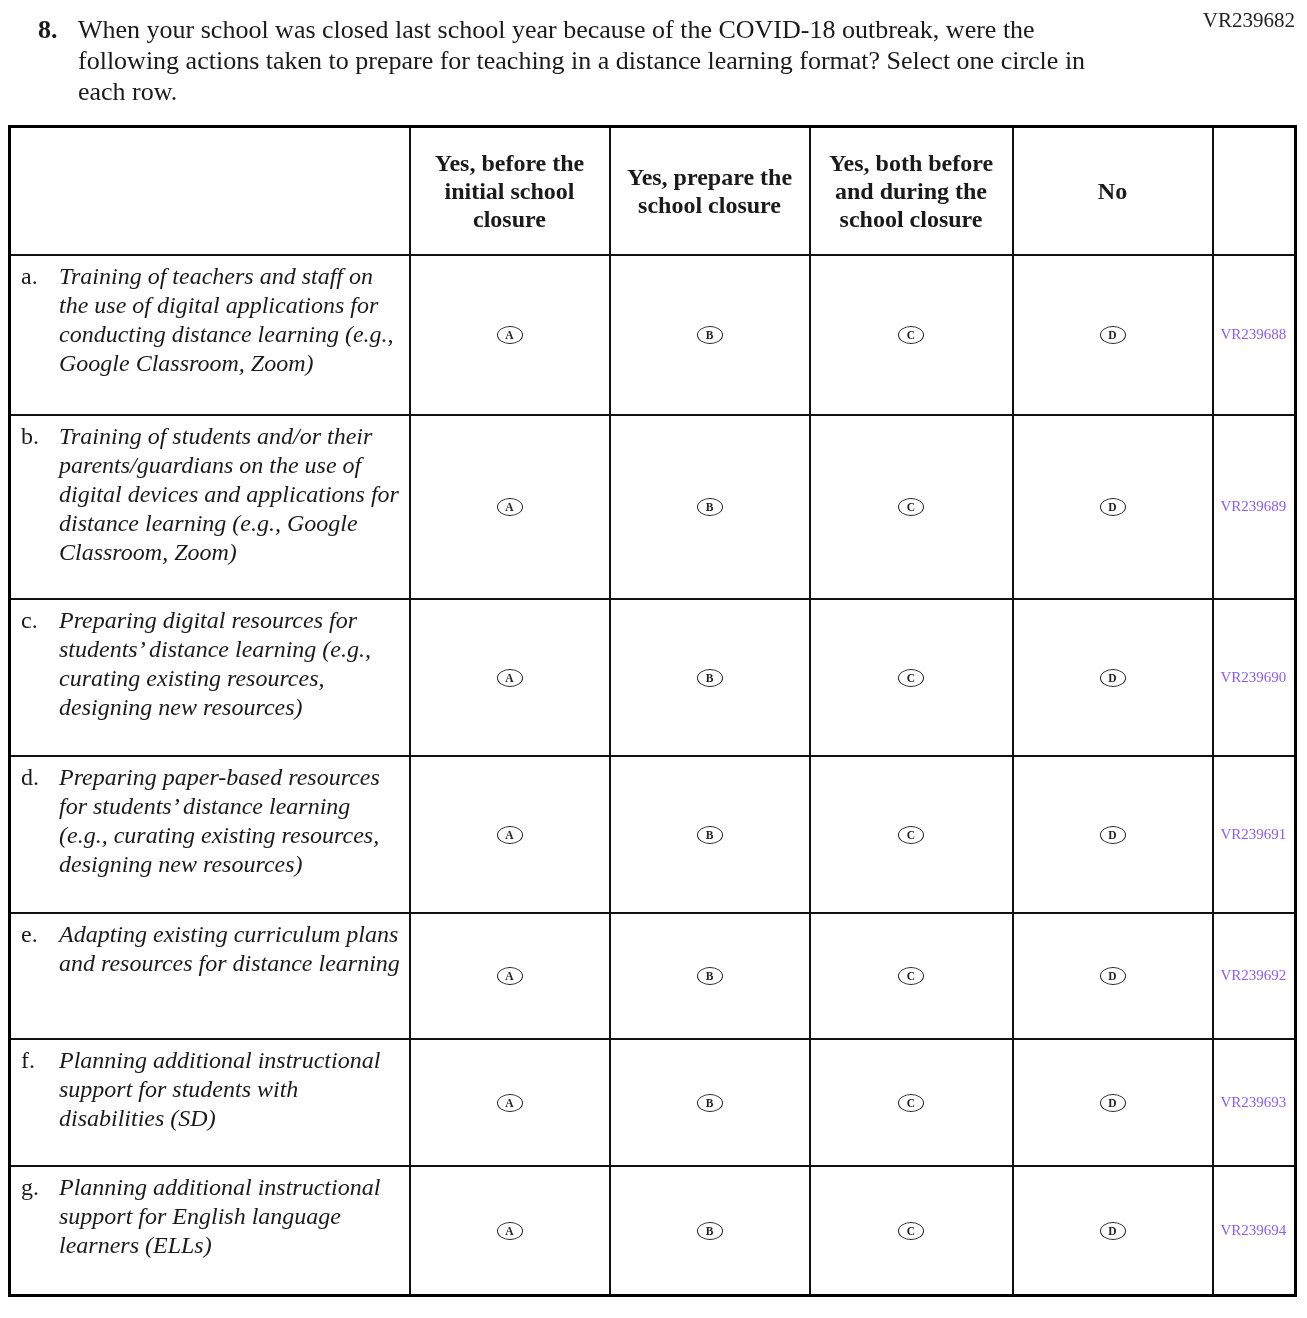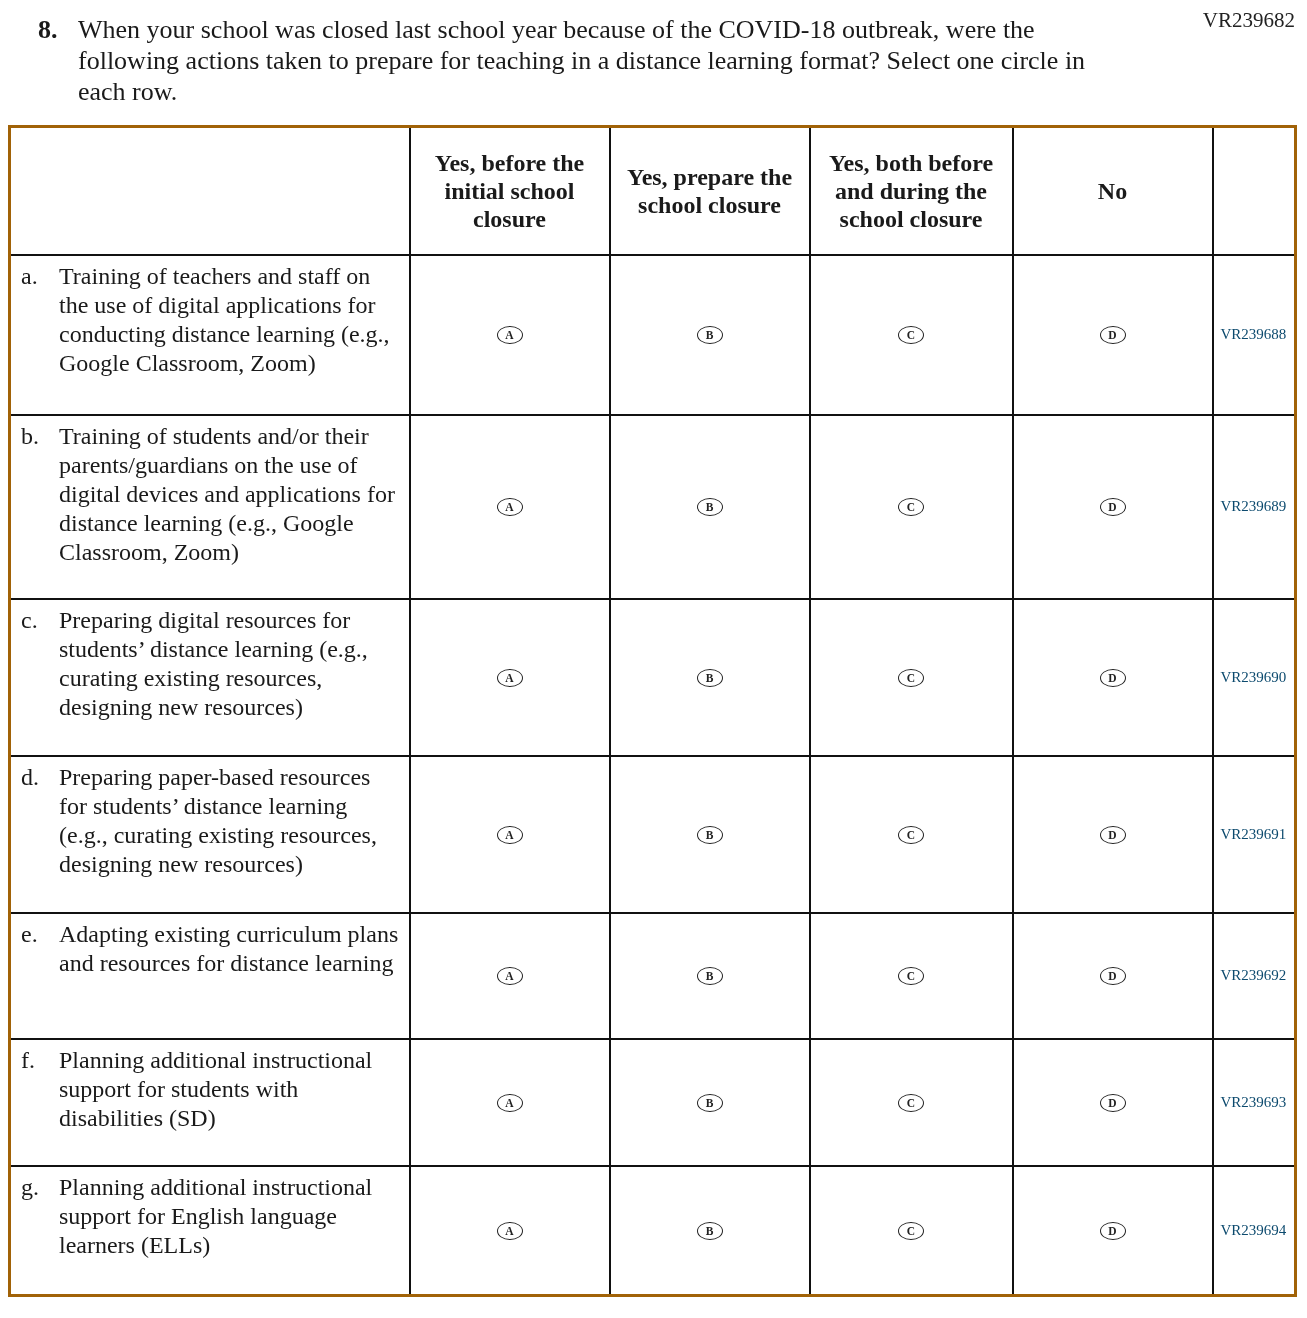"Yes, before the initial school" table.grid { border: 3px solid #a16207 -> 3px solid #000000 }
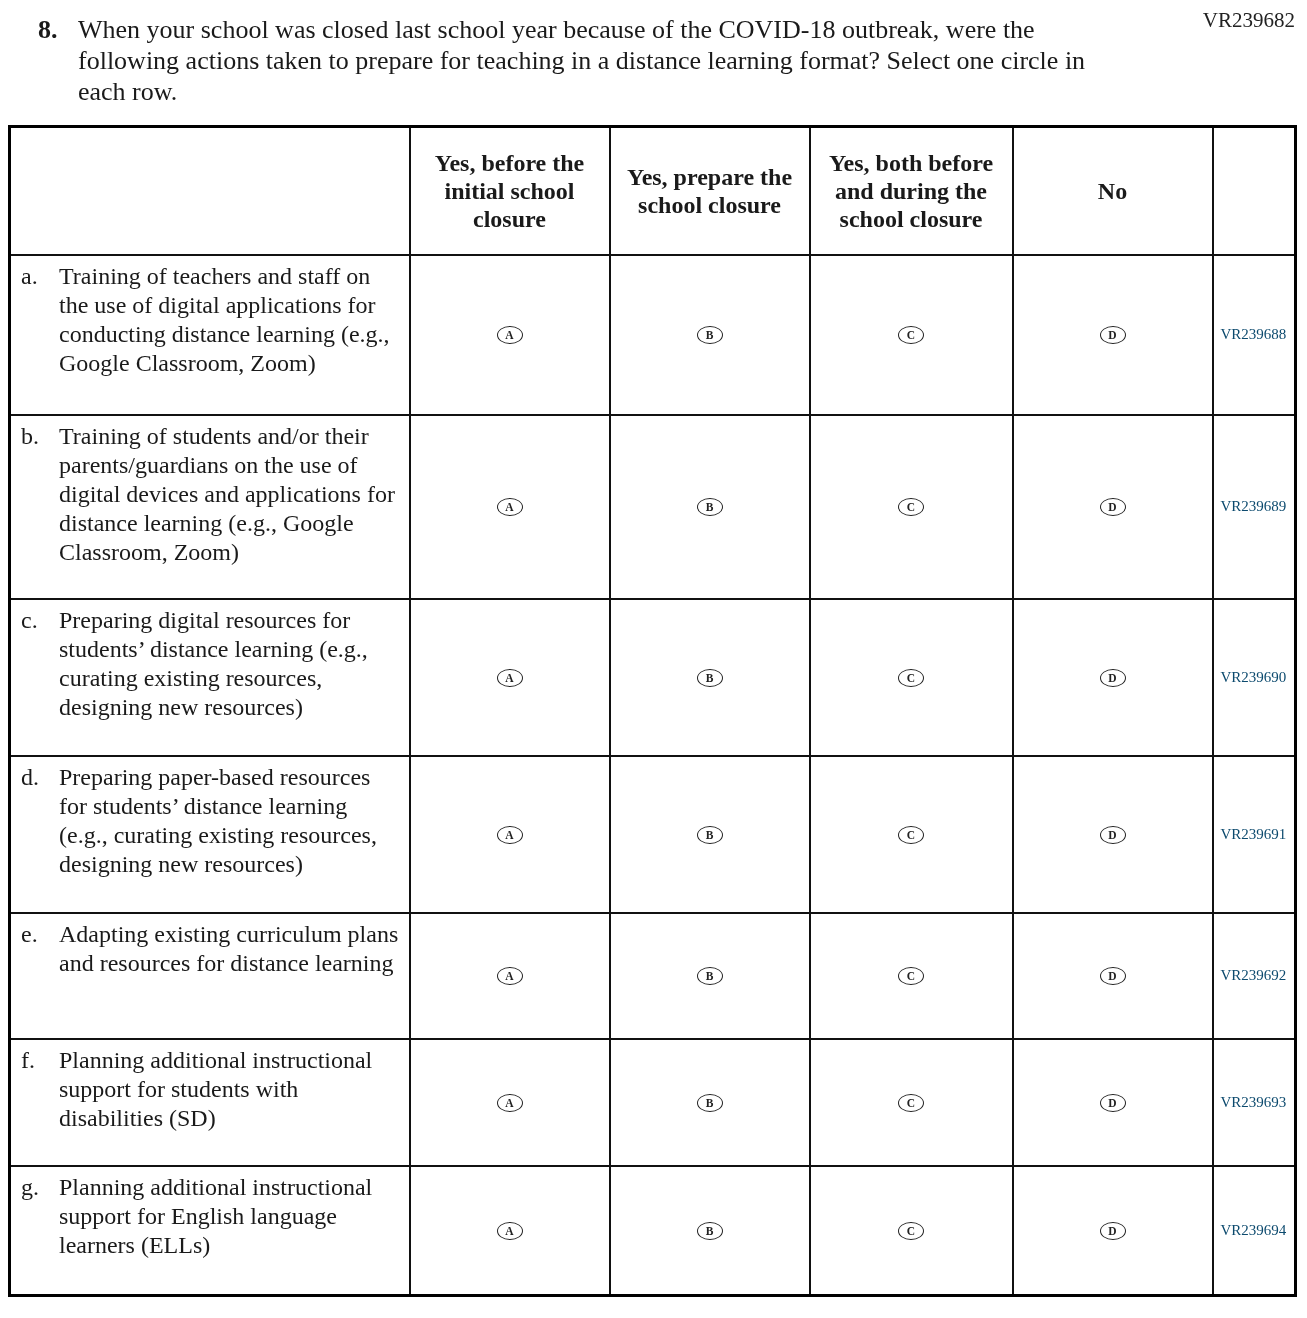"Training of teachers and staff" .row-label { font-style: none -> italic }
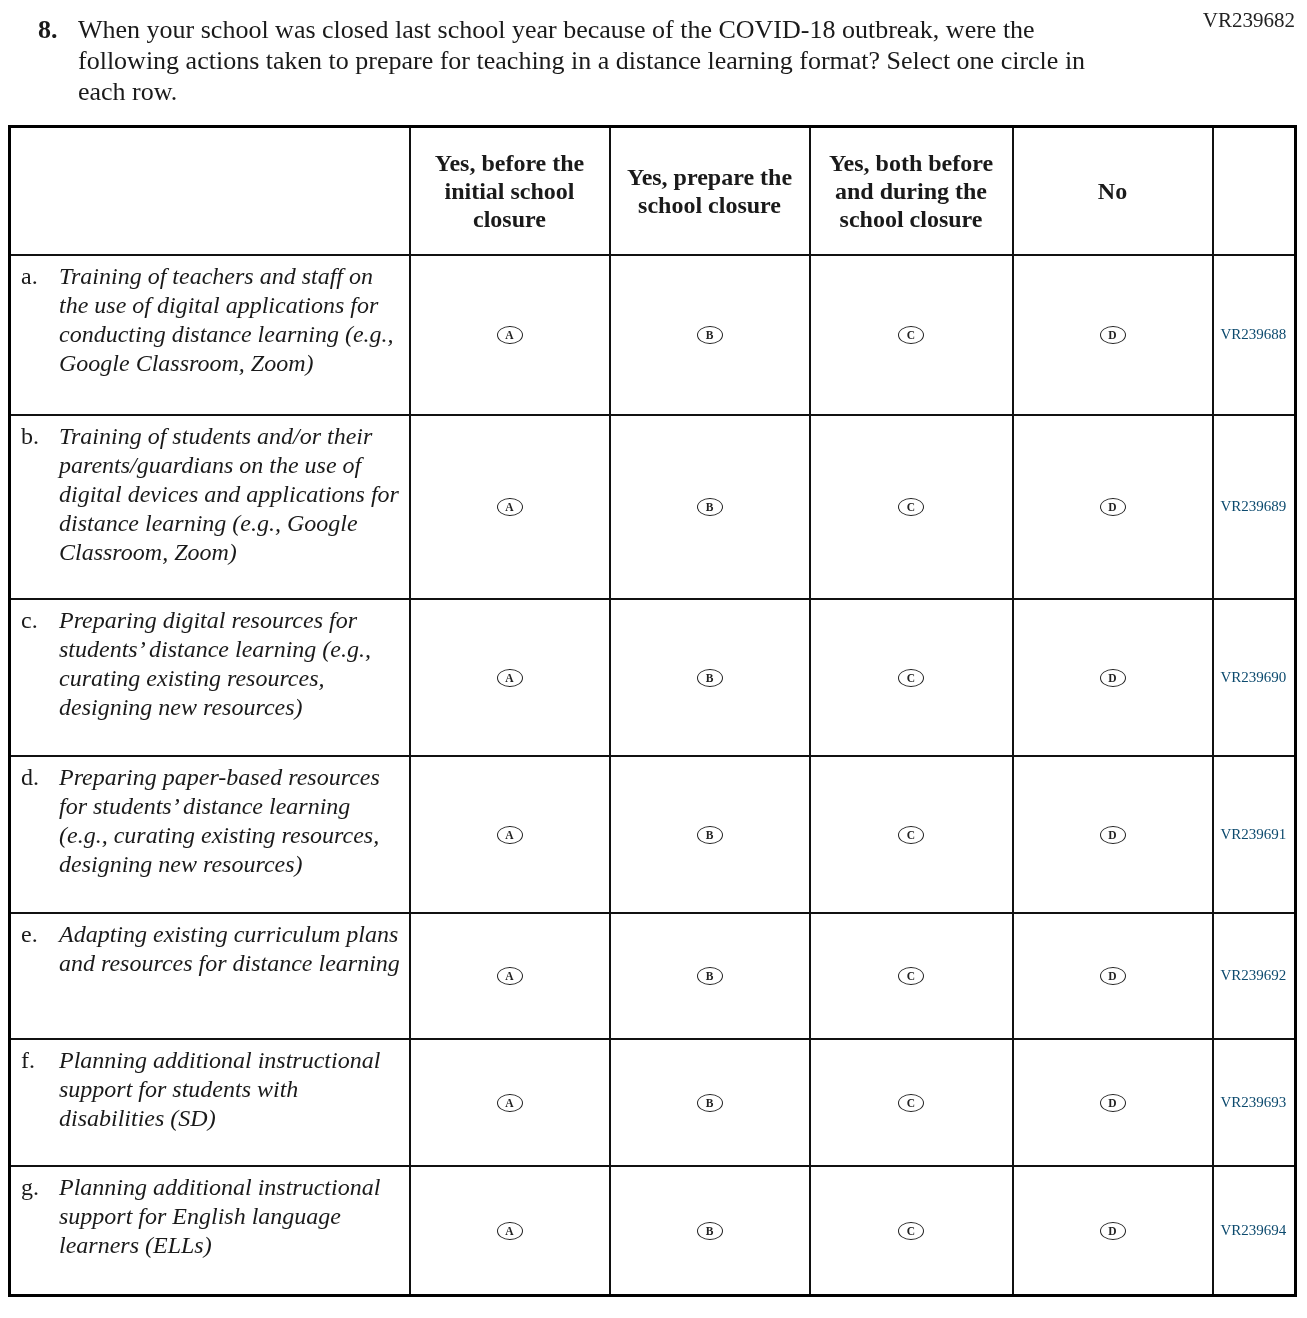"VR239688" td.code-cell { color: #0c4a6e -> #8b5cf6 }
